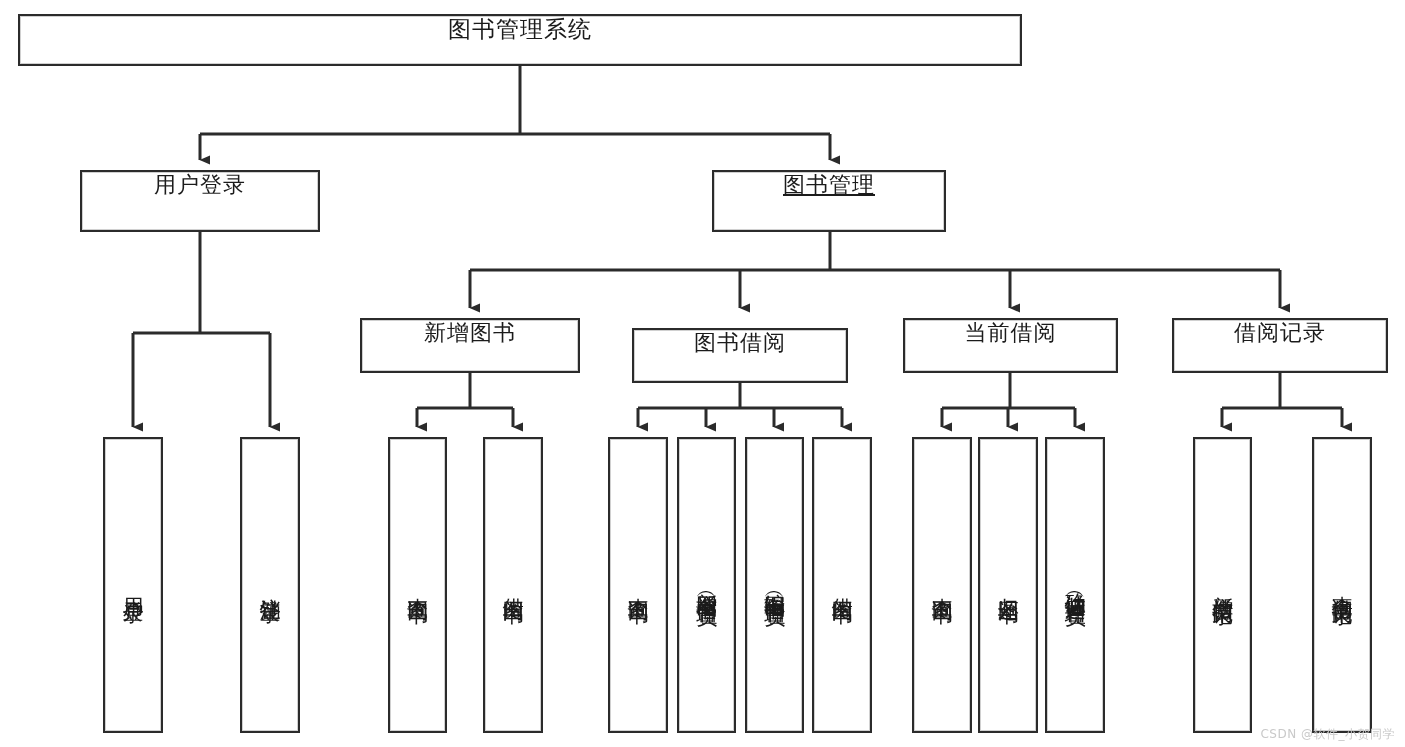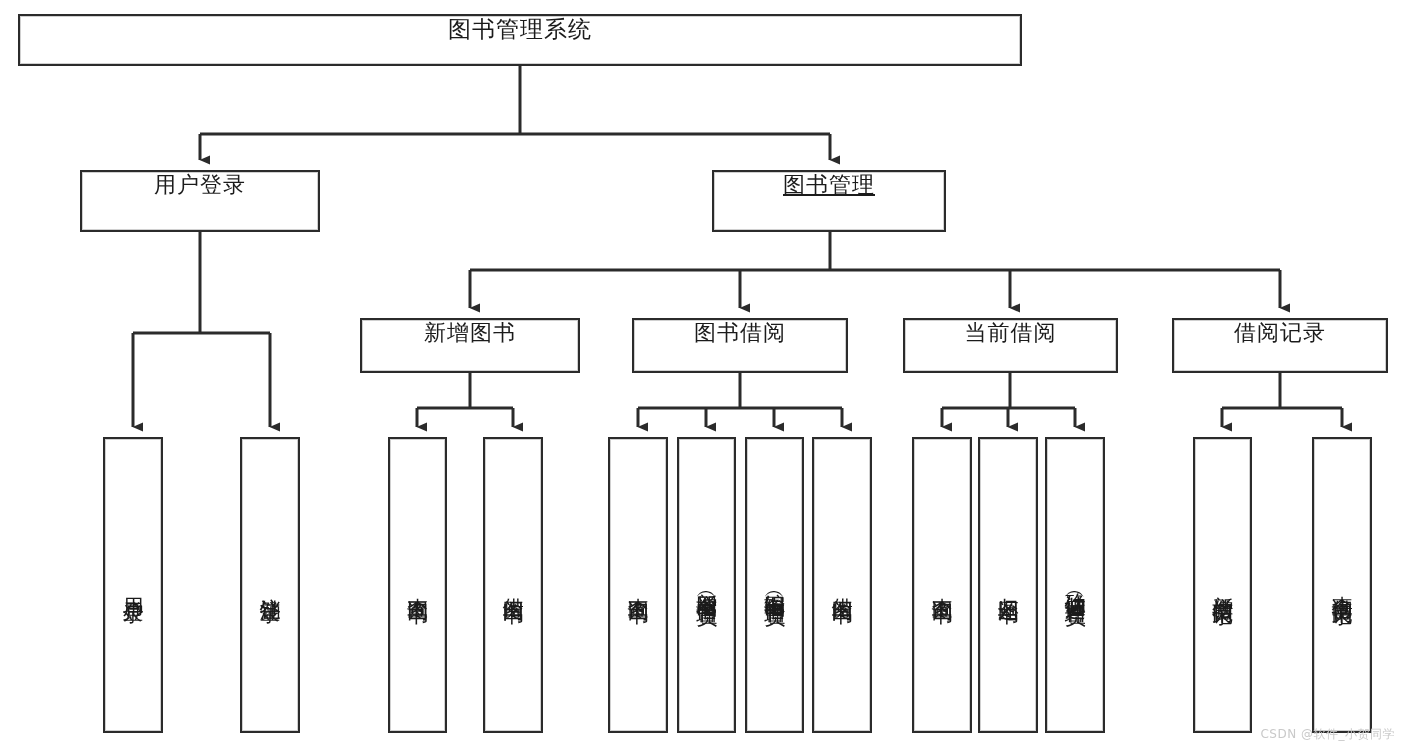"图书借阅" div.node { top: 318px -> 328px }
